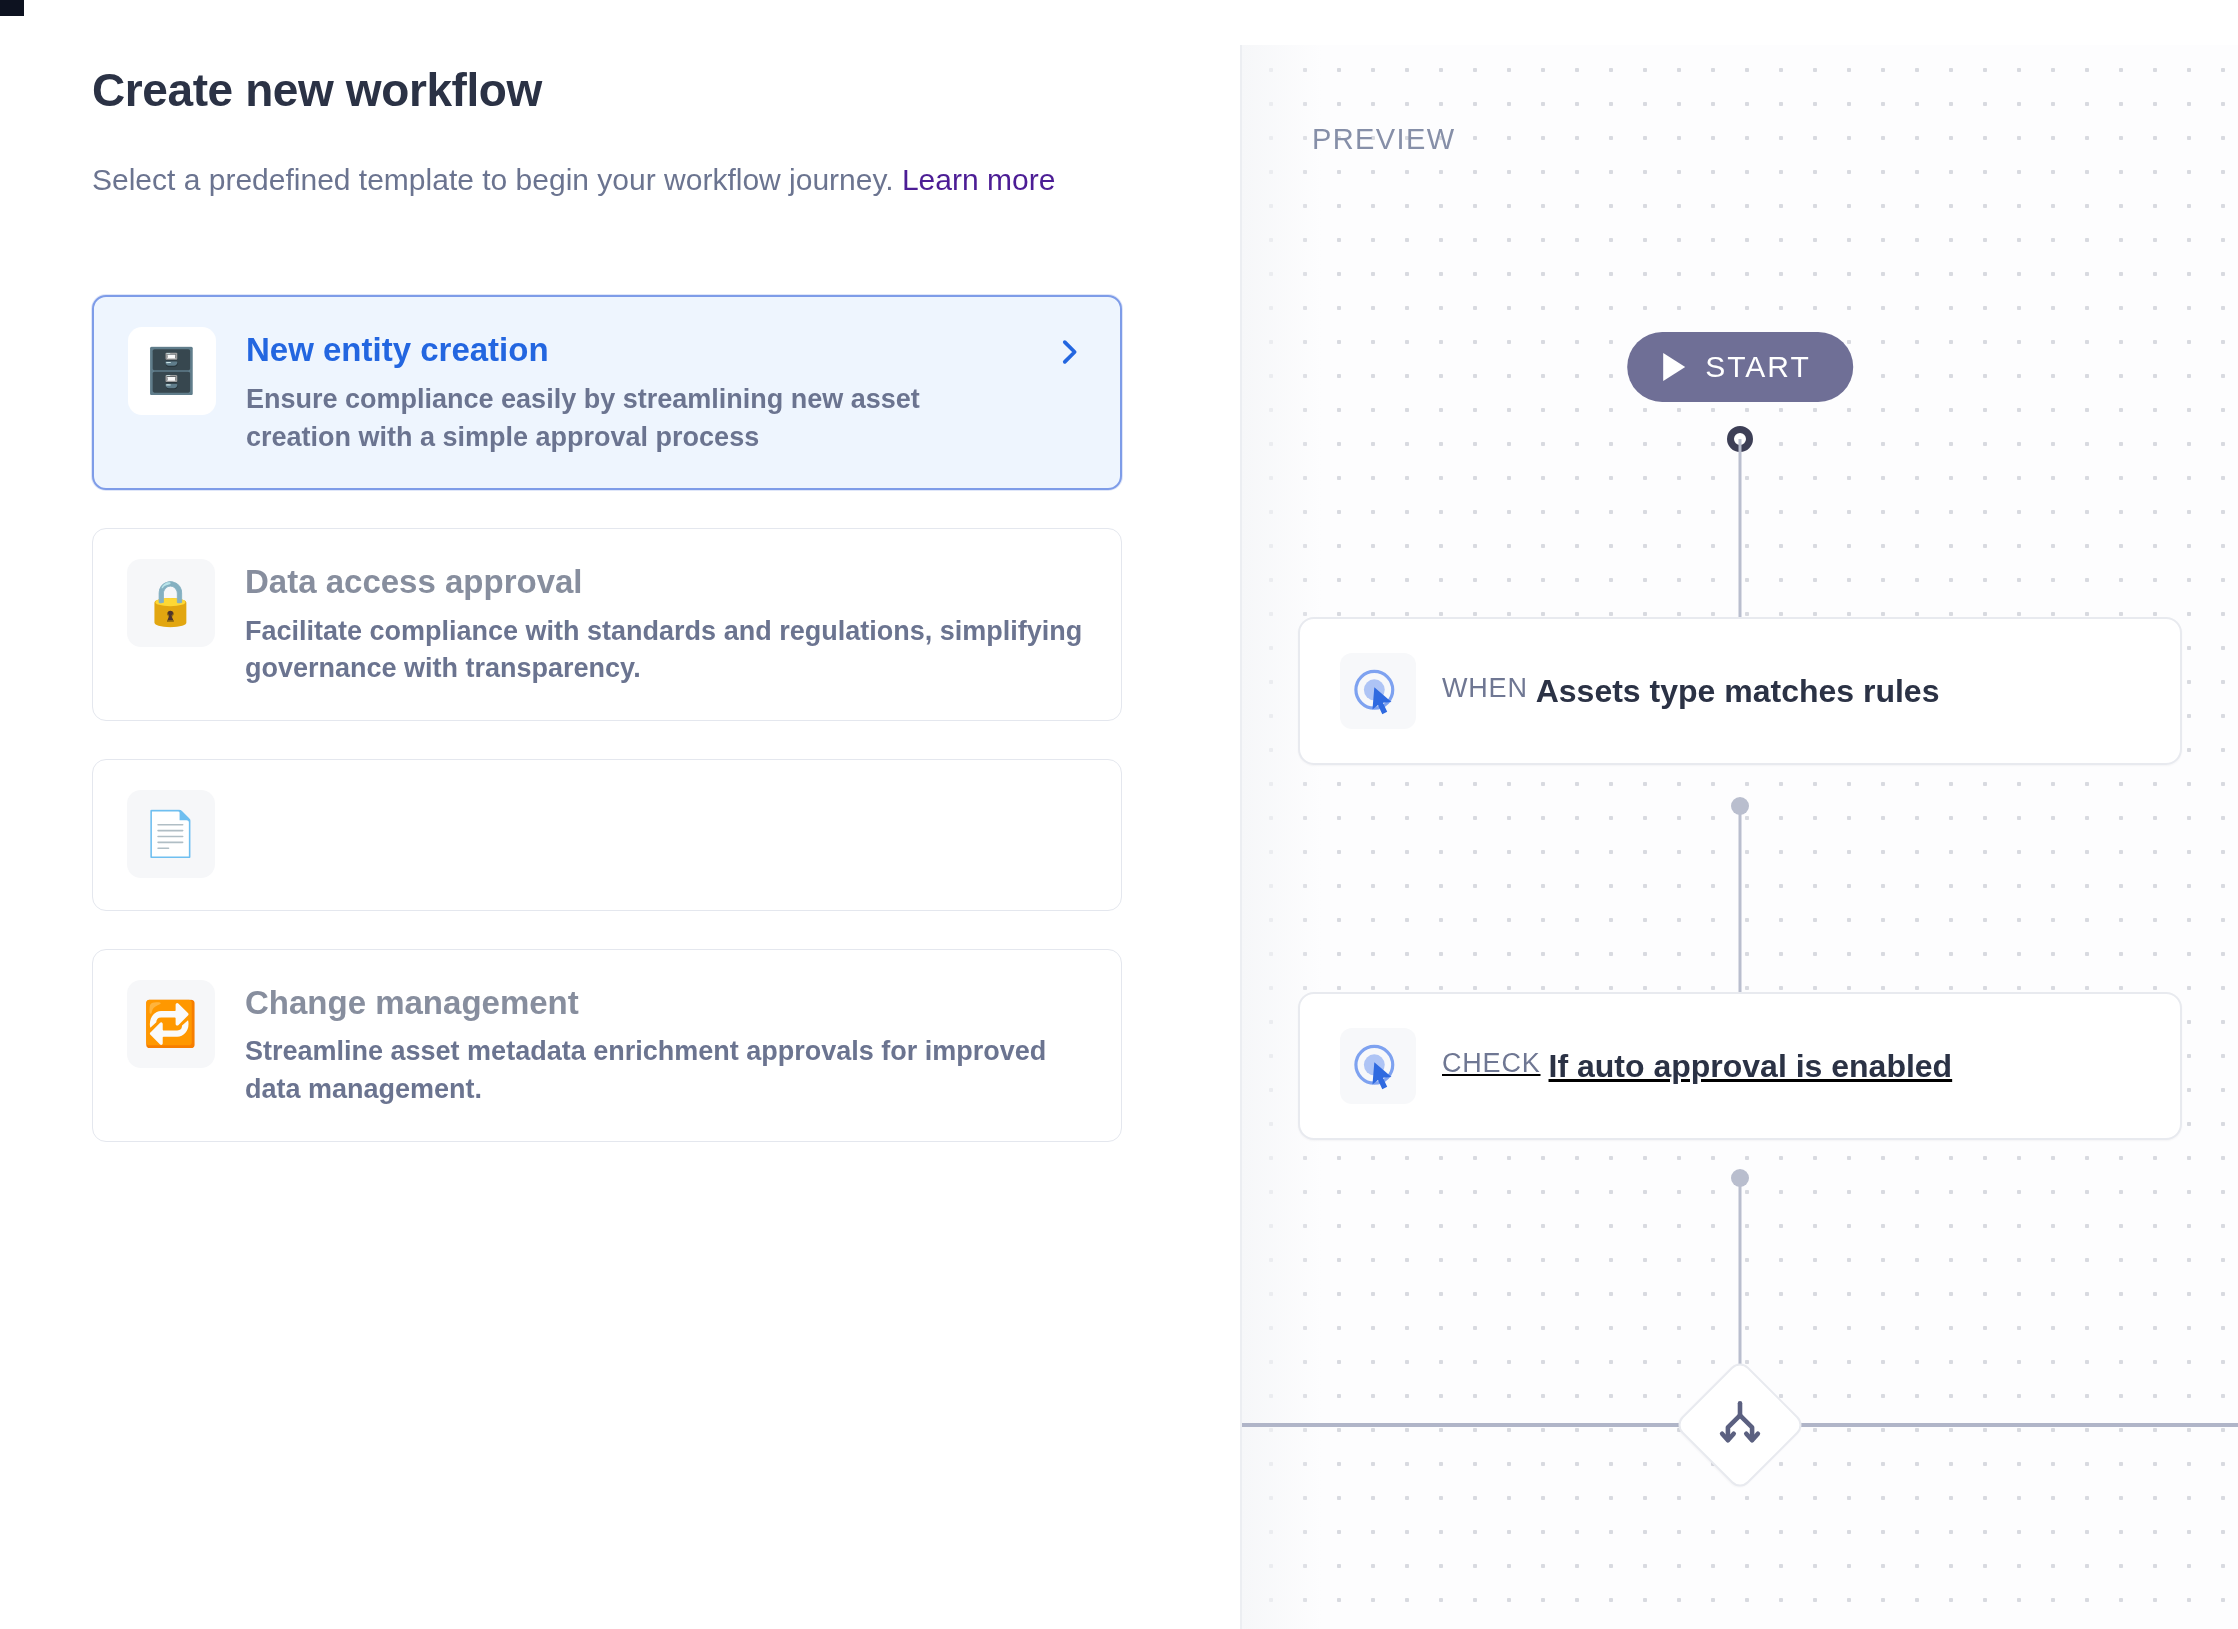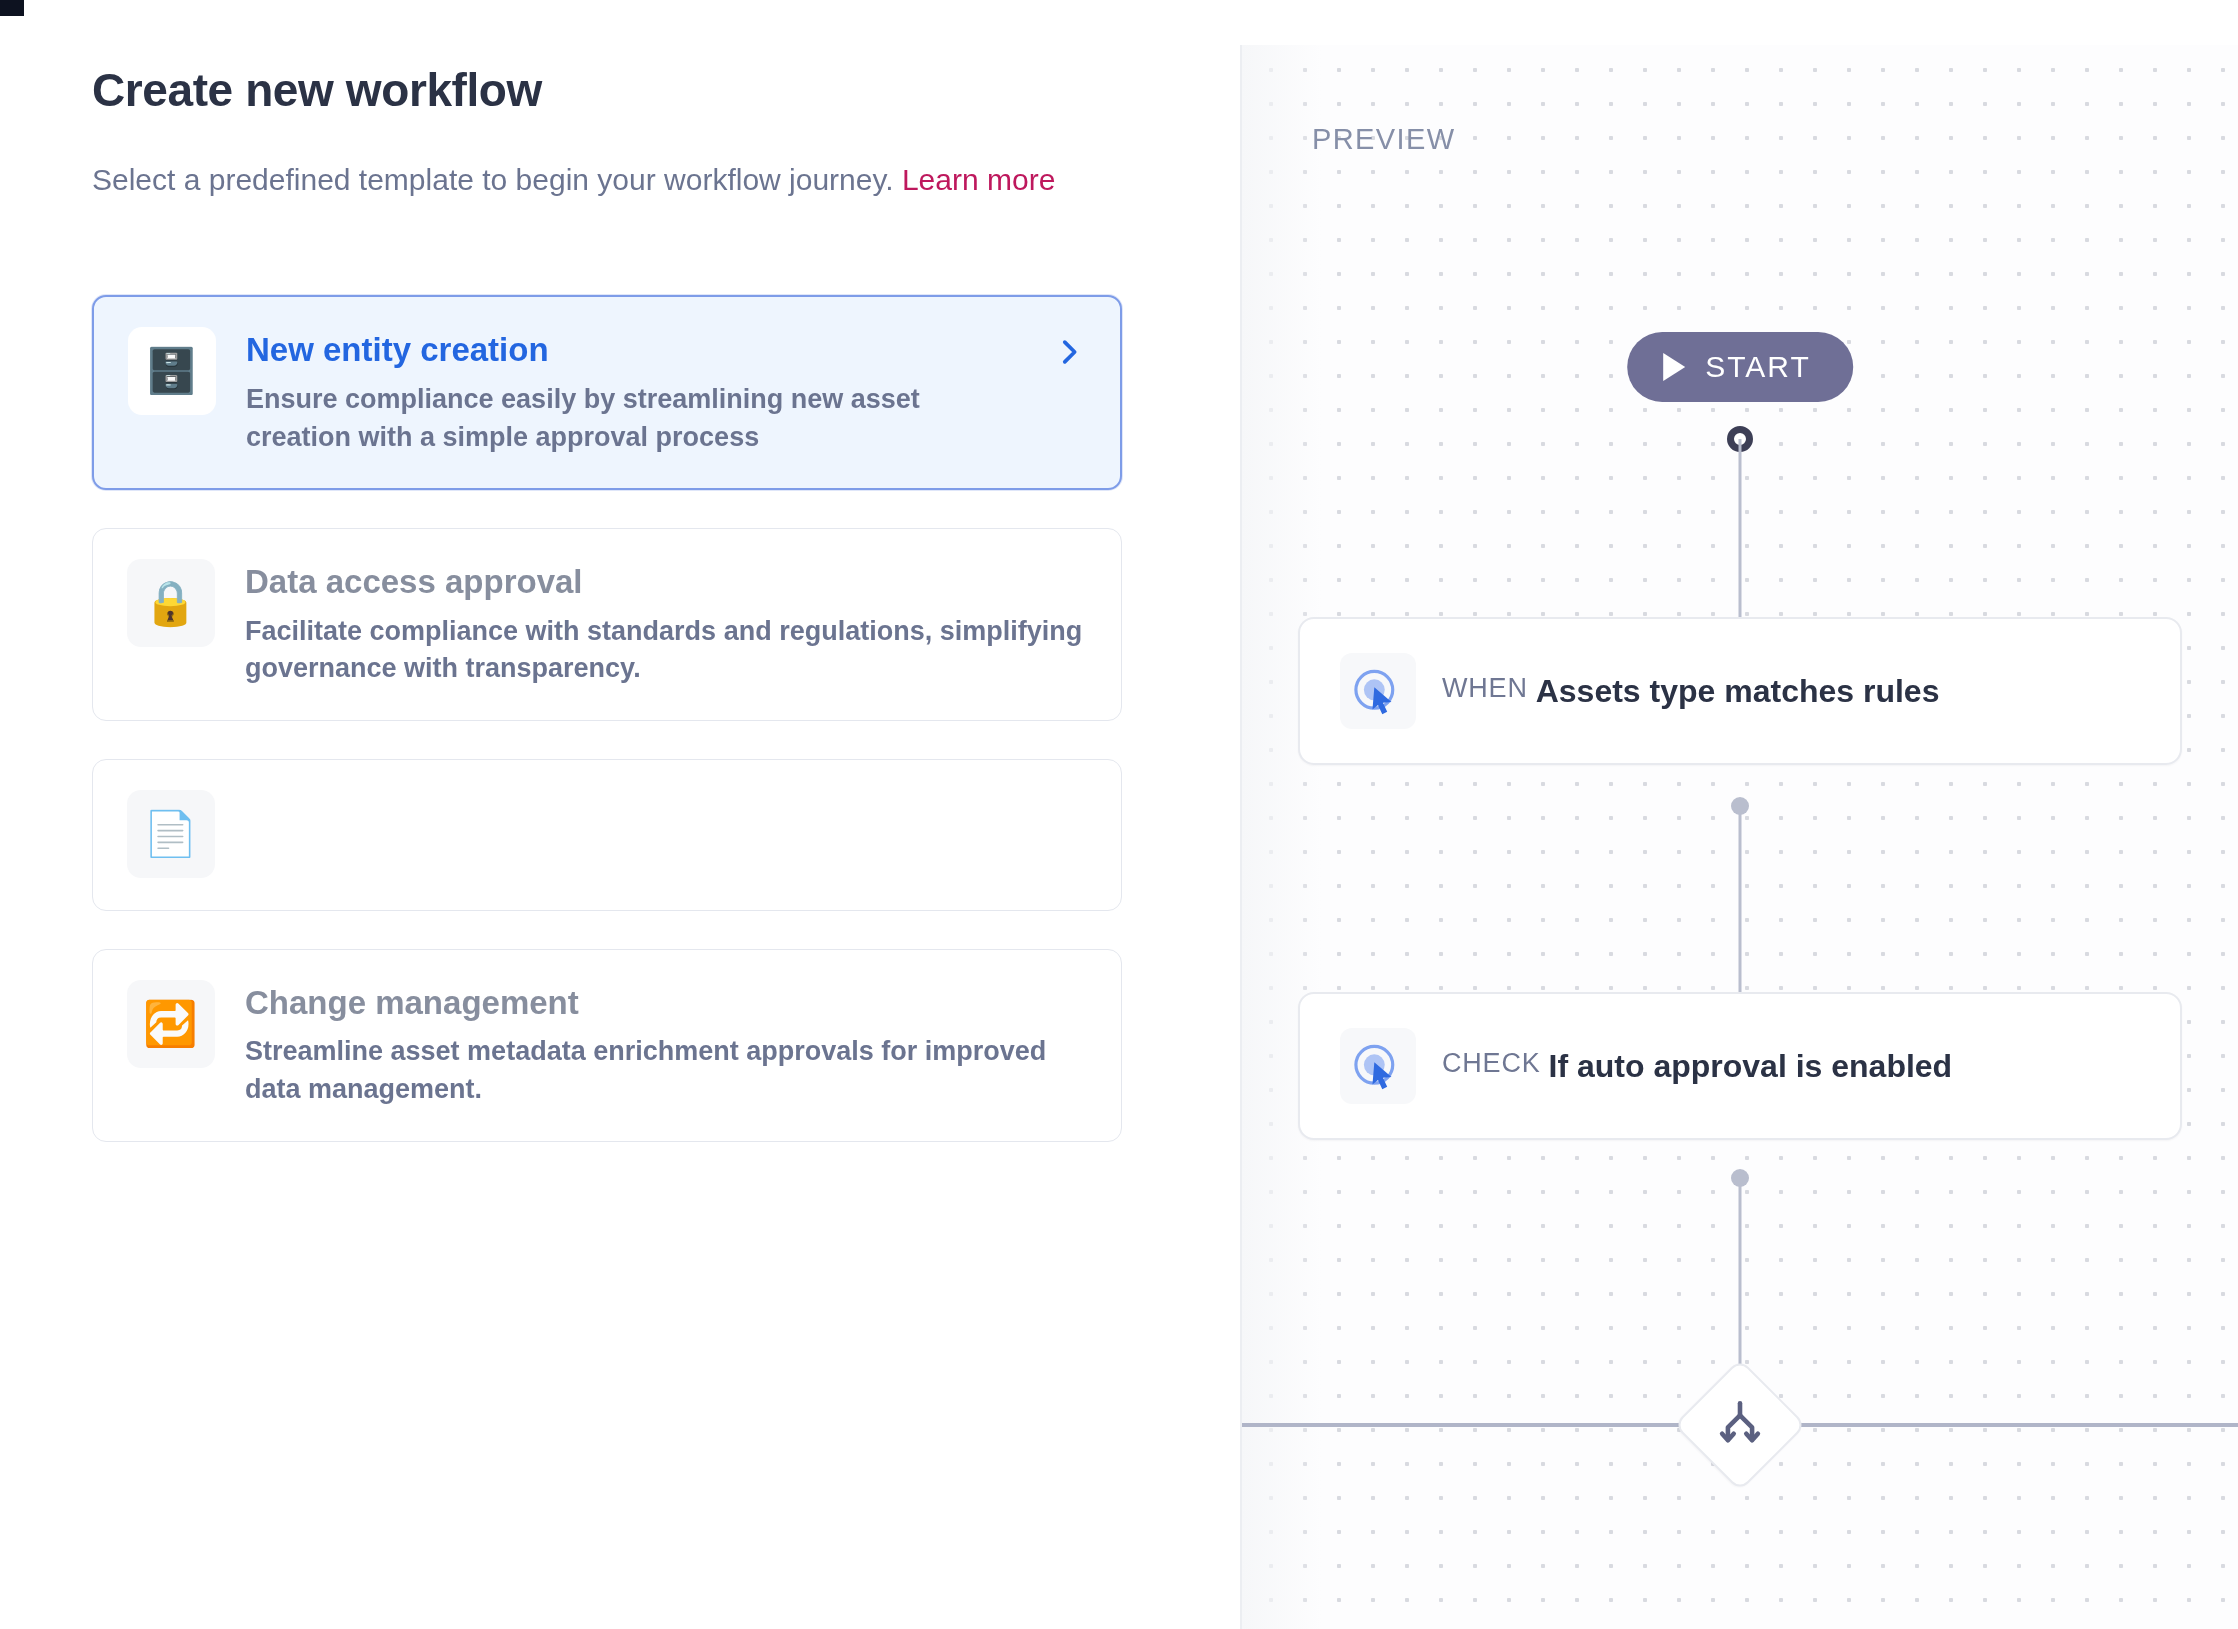"Learn more" .learn-more { color: #be185d -> #4c1d95 }
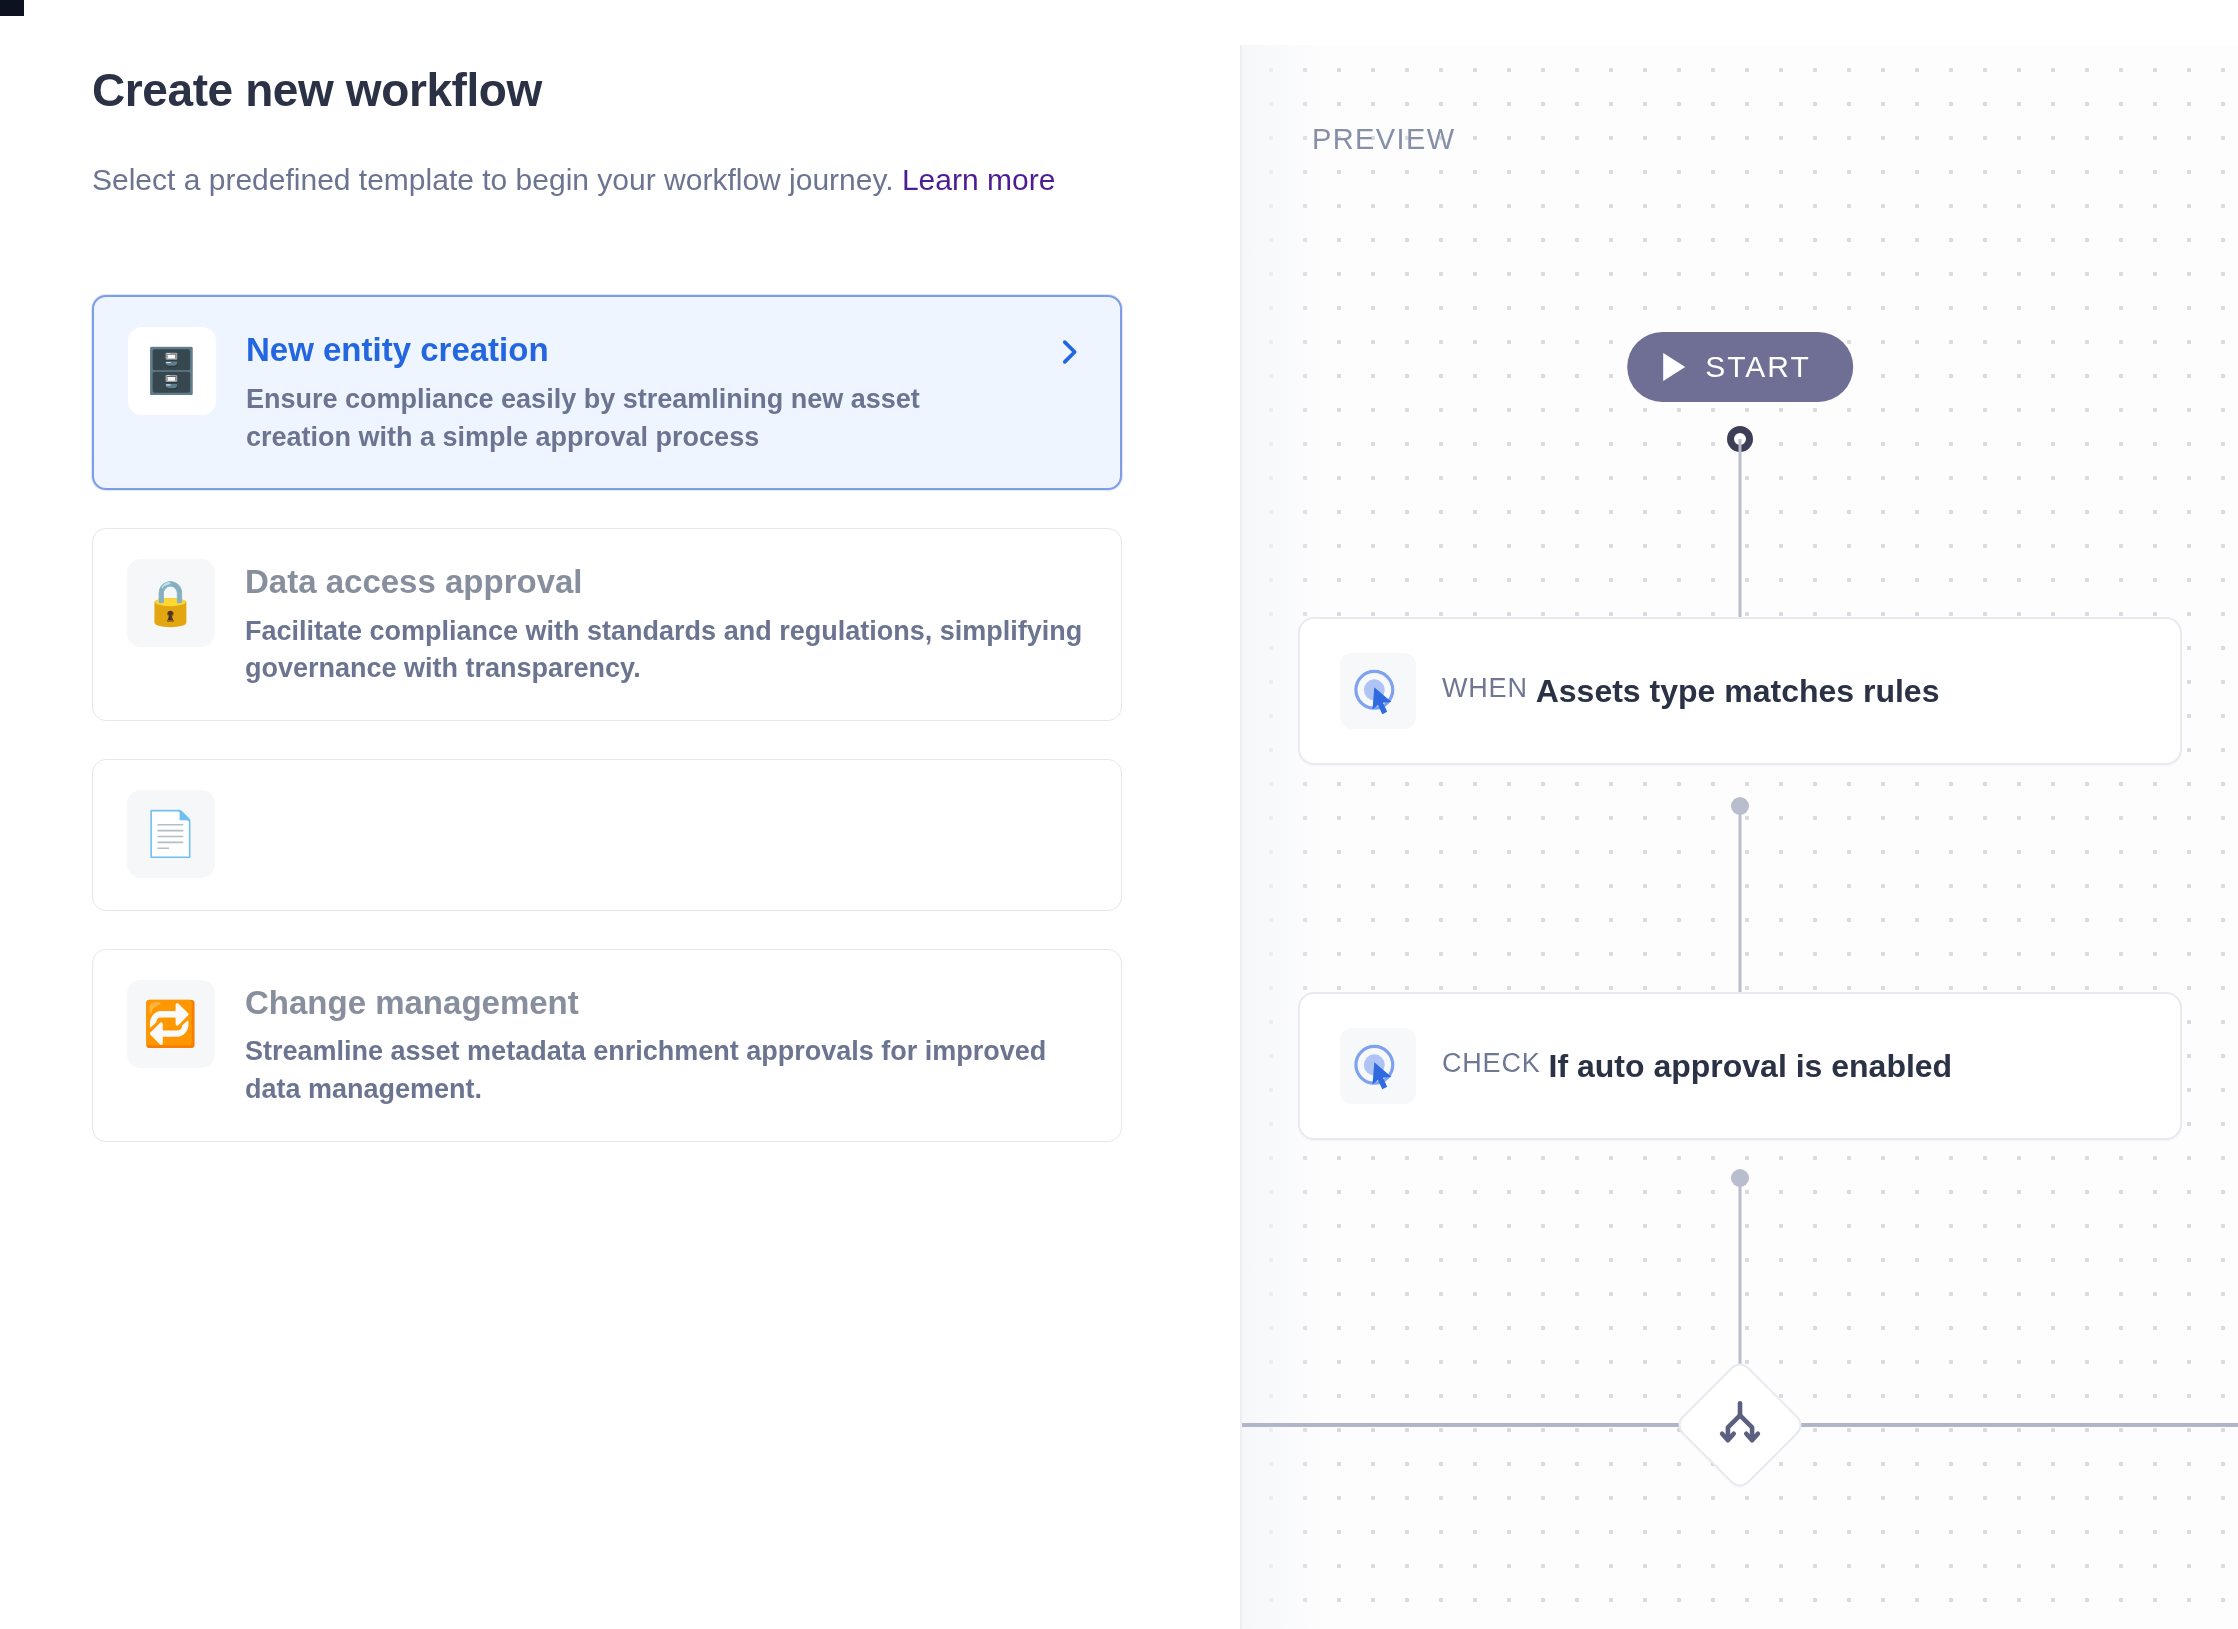"CHECK" div.flow-node { text-decoration: none -> underline }
